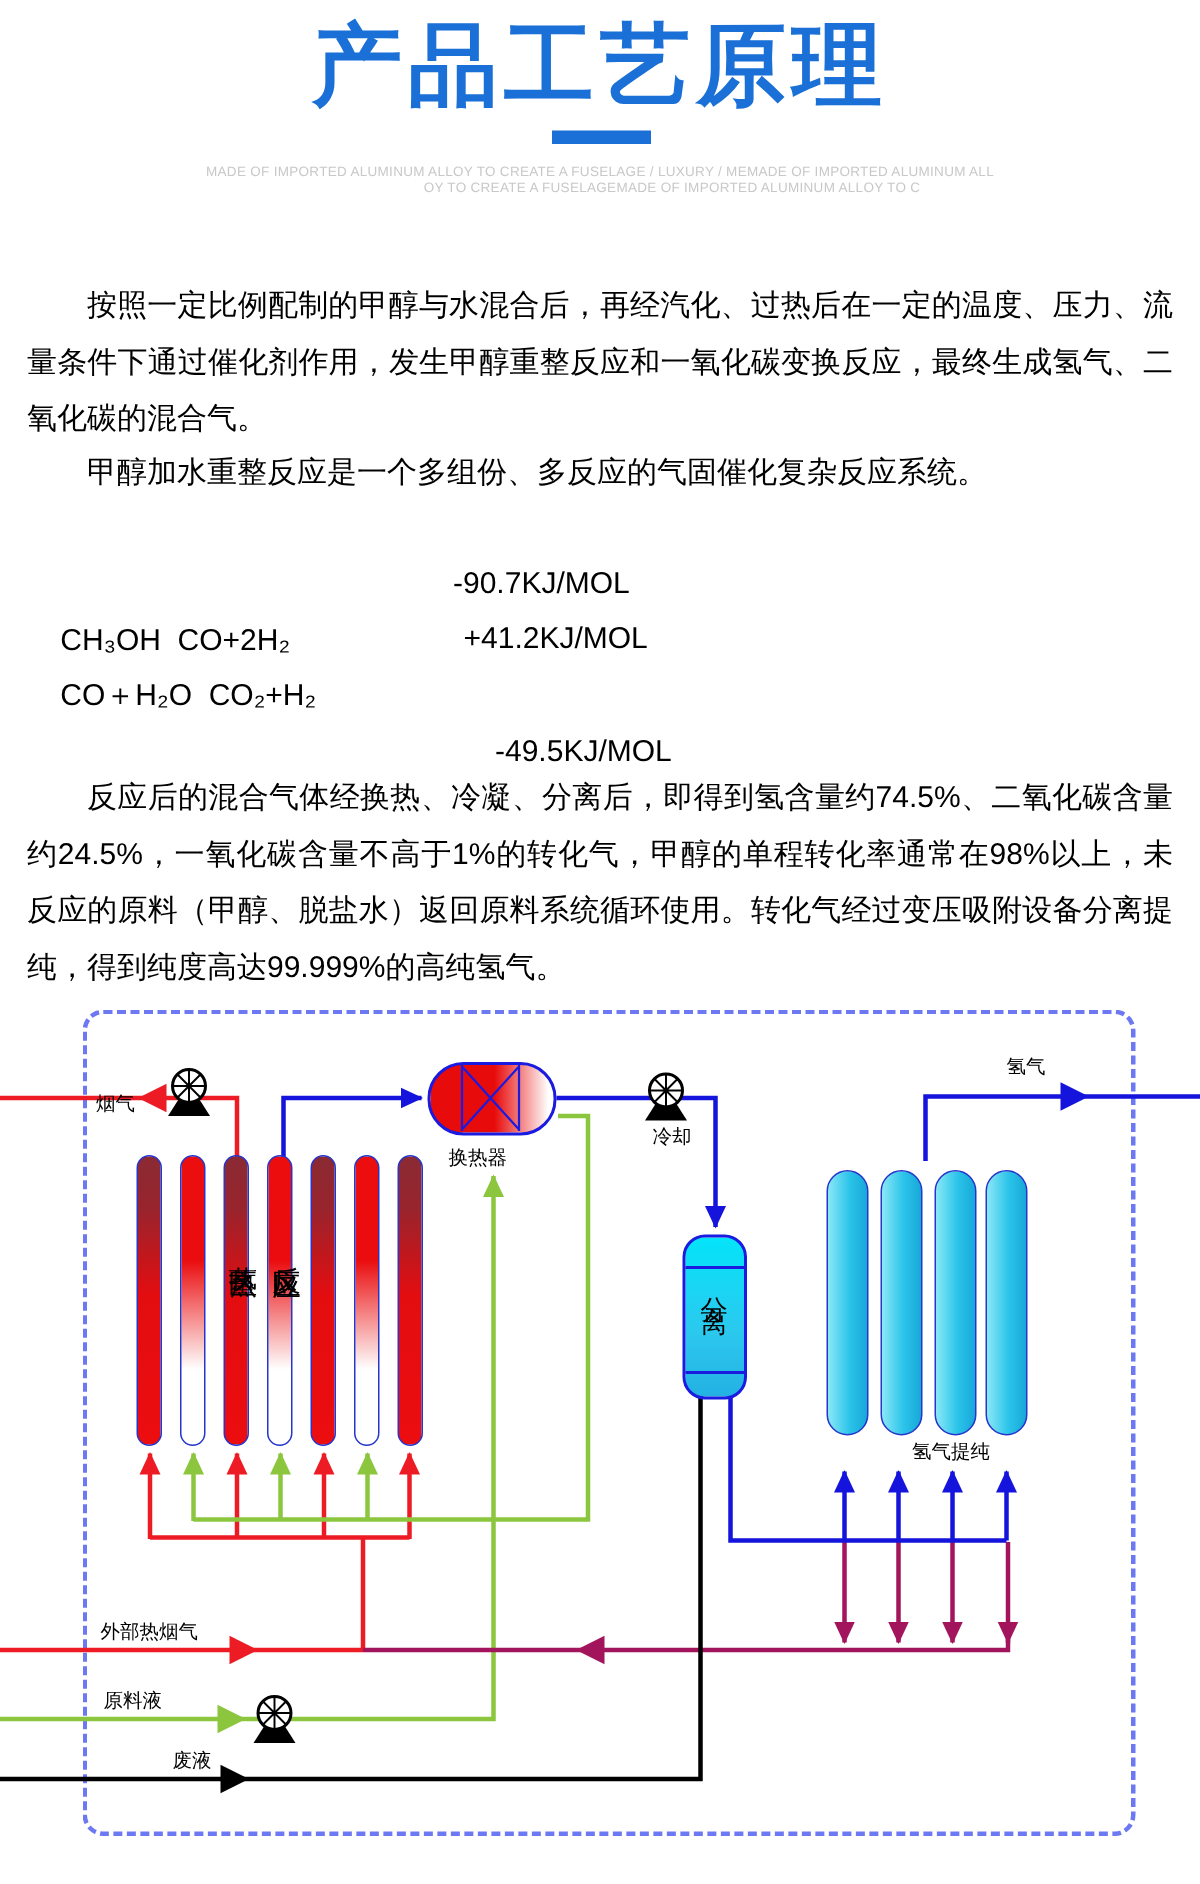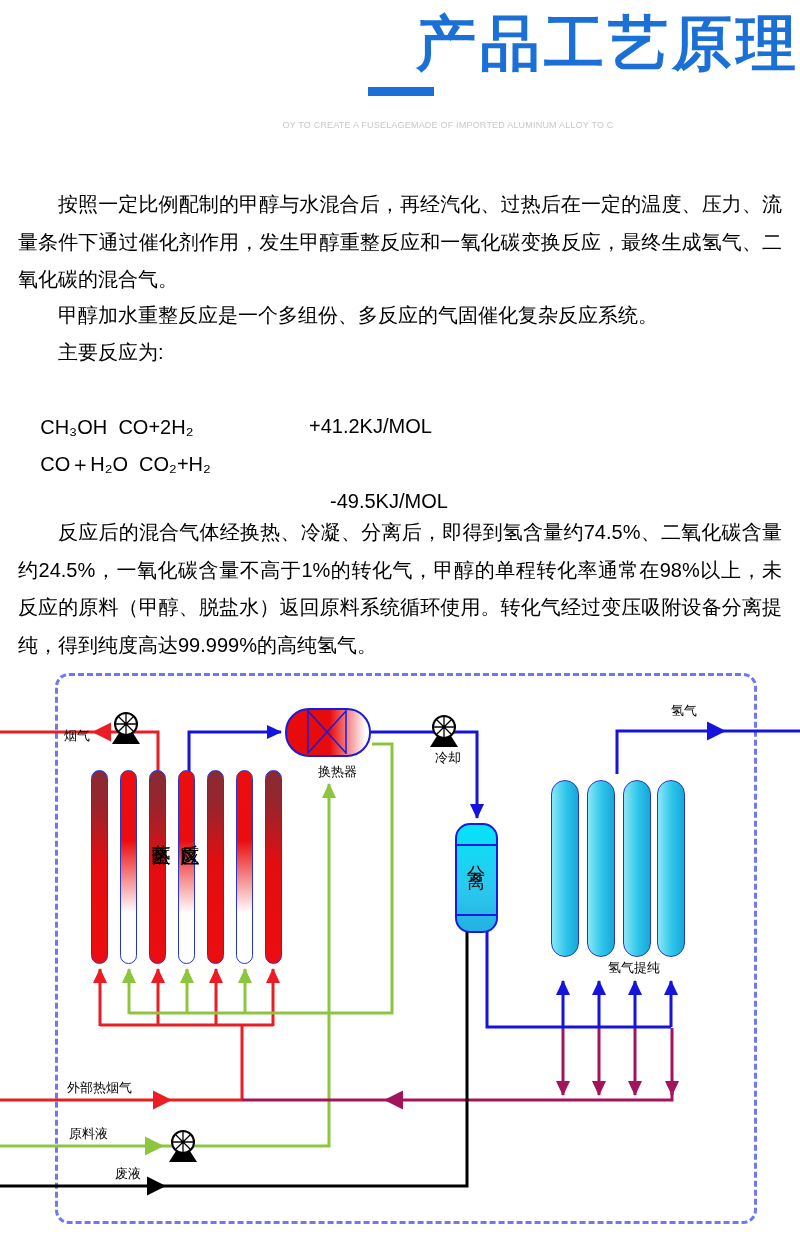"产品工艺原理" .title { text-align: right -> center }
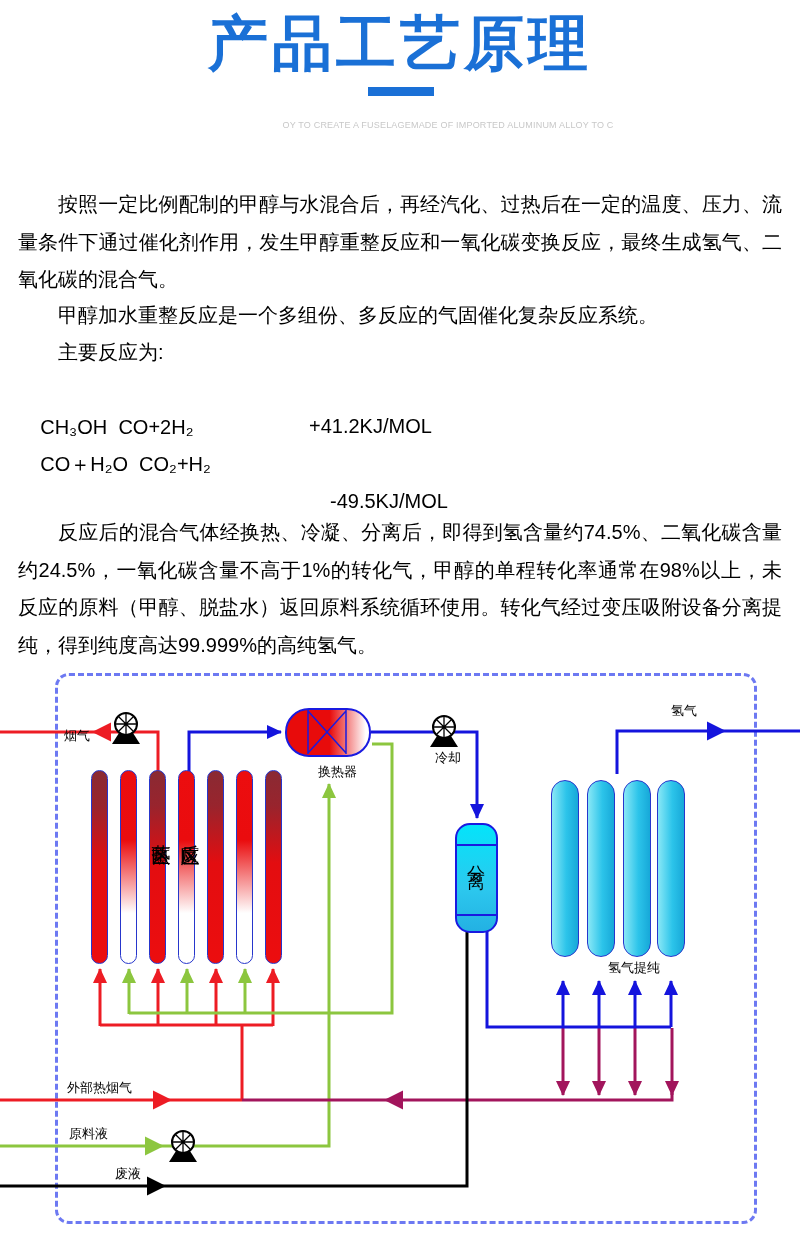"MADE OF IMPORTED ALUMINUM ALLOY" div.caption { html: none -> <div>MADE OF IMPORTED ALUMINUM ALLOY TO CREATE A FUSELAGE / LUXURY / MEMADE OF IMPORTED ALUMINUM ALL</div> }
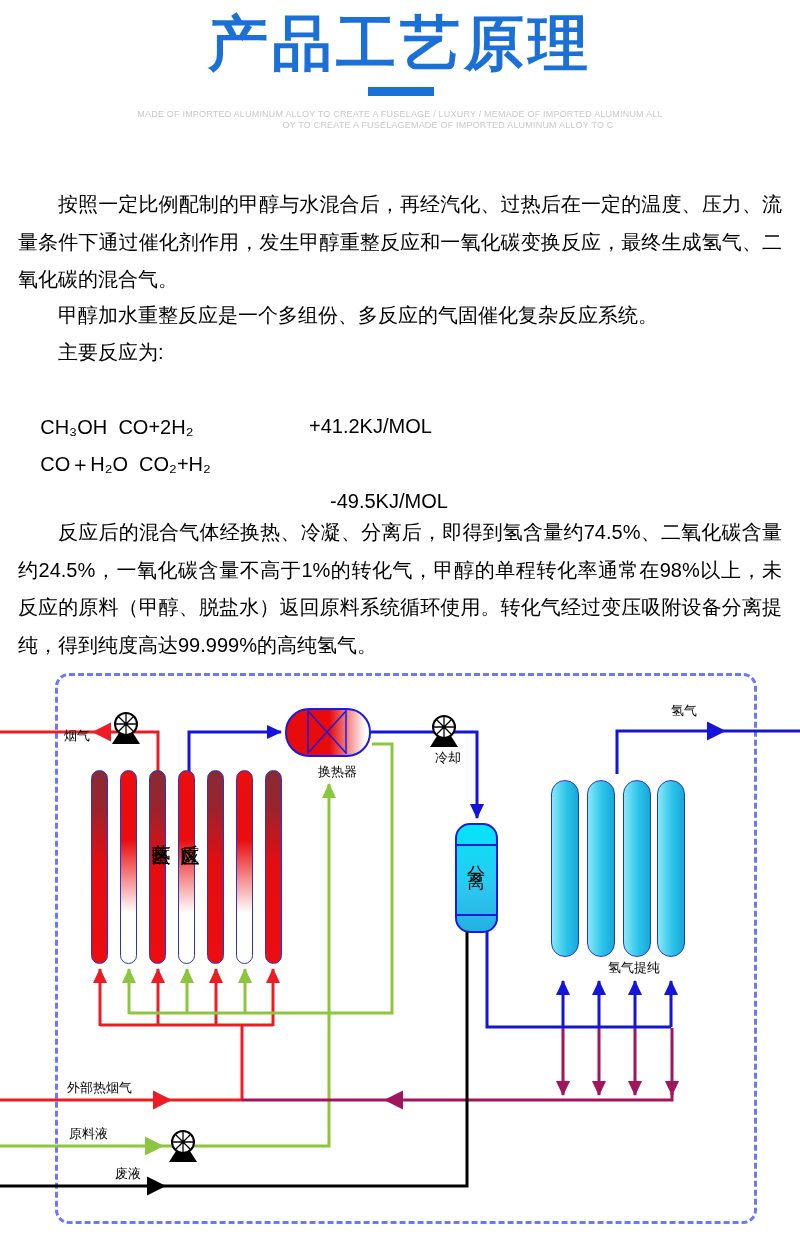"主要反应为:" div.bodytext { html: <div>主要反应为:</div> -> none }
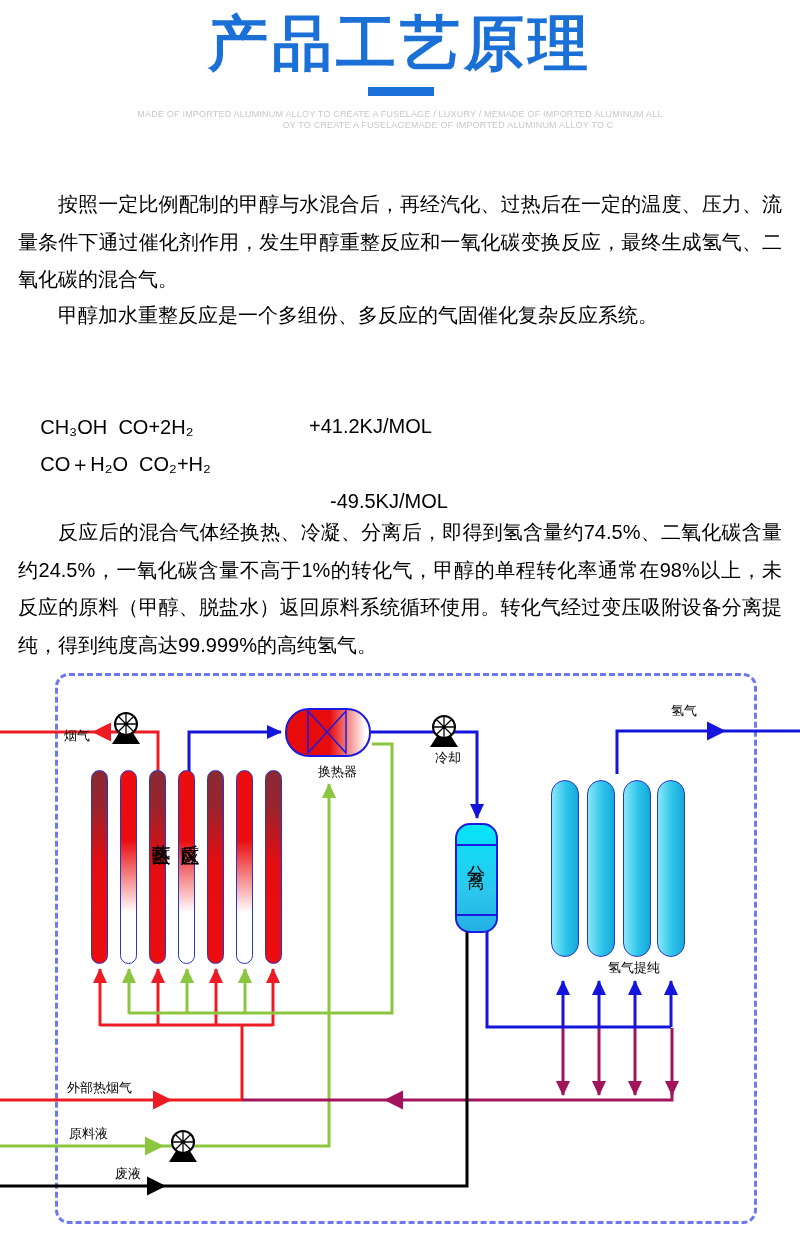"-90.7KJ/MOL" span.eqval { html: none -> <span>-90.7KJ/MOL</span> }
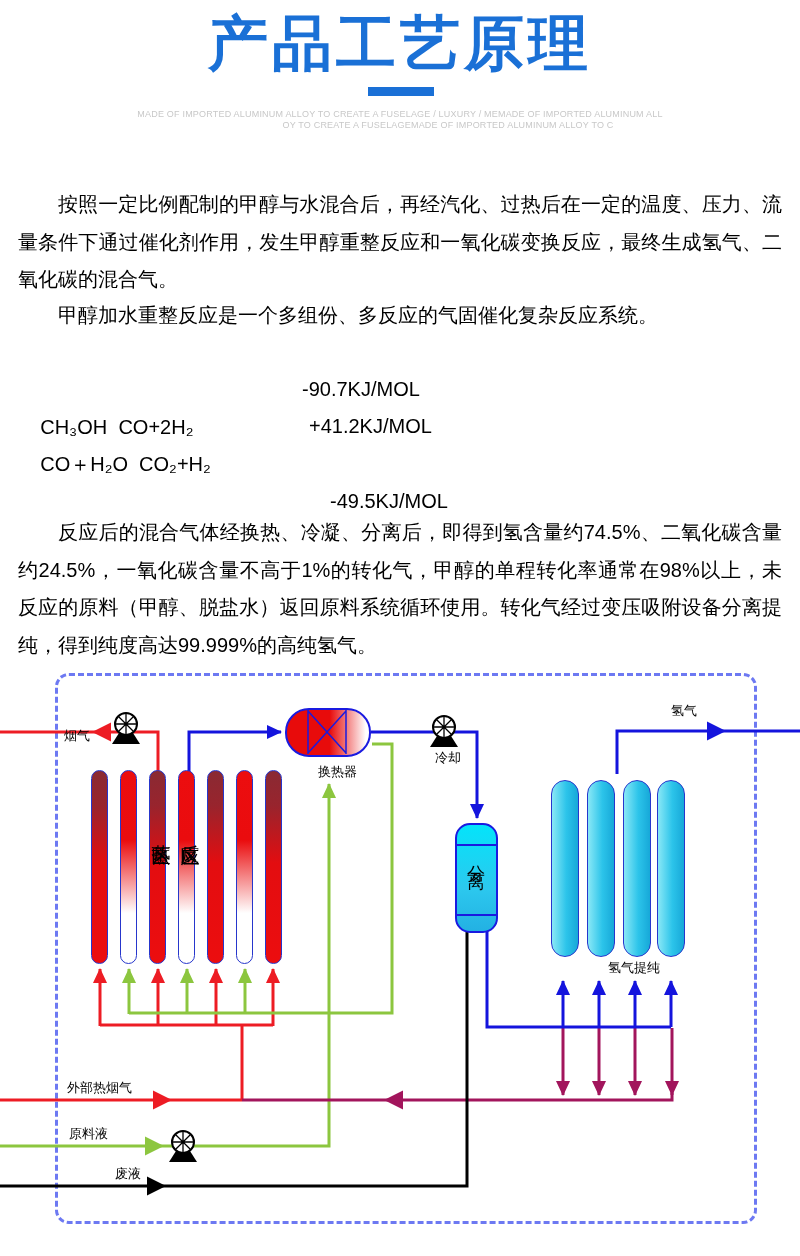"换热器" .lb-hx { text-align: right -> left }
